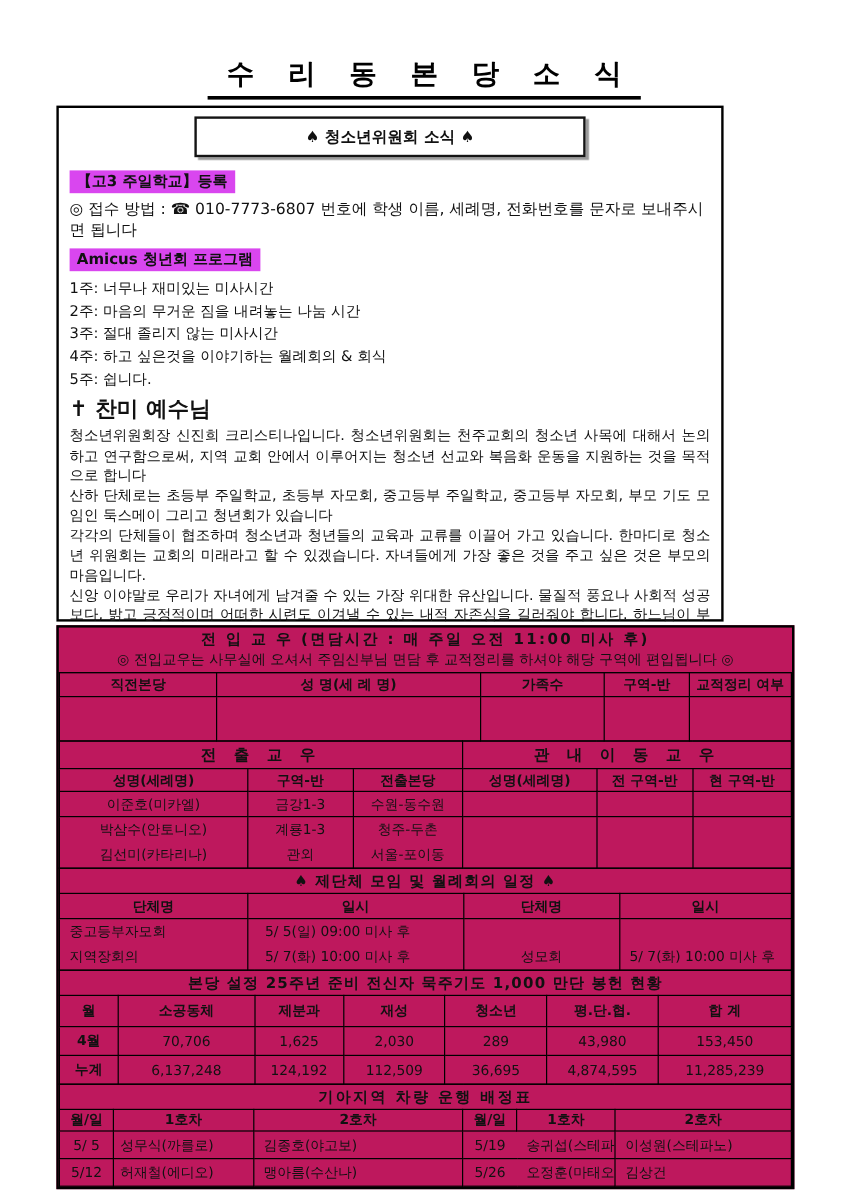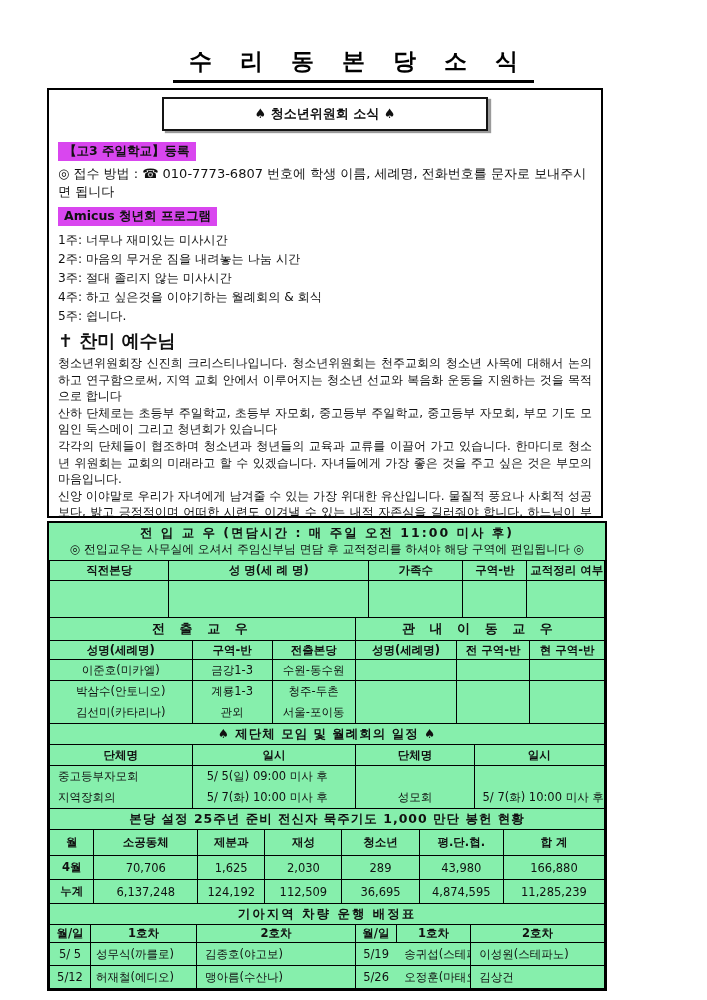"전 입 교 우 (면담시간" .tables { background: #86efac -> #be185d; width: 560px -> 615px }
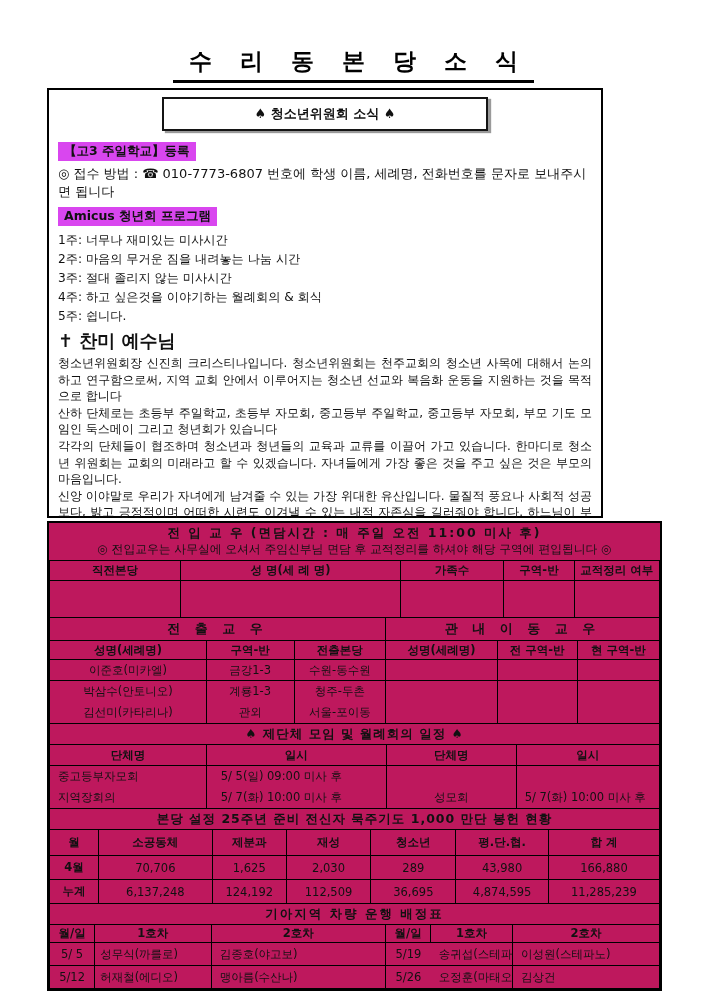"166,880" td { text: 166,880 -> 153,450 }
